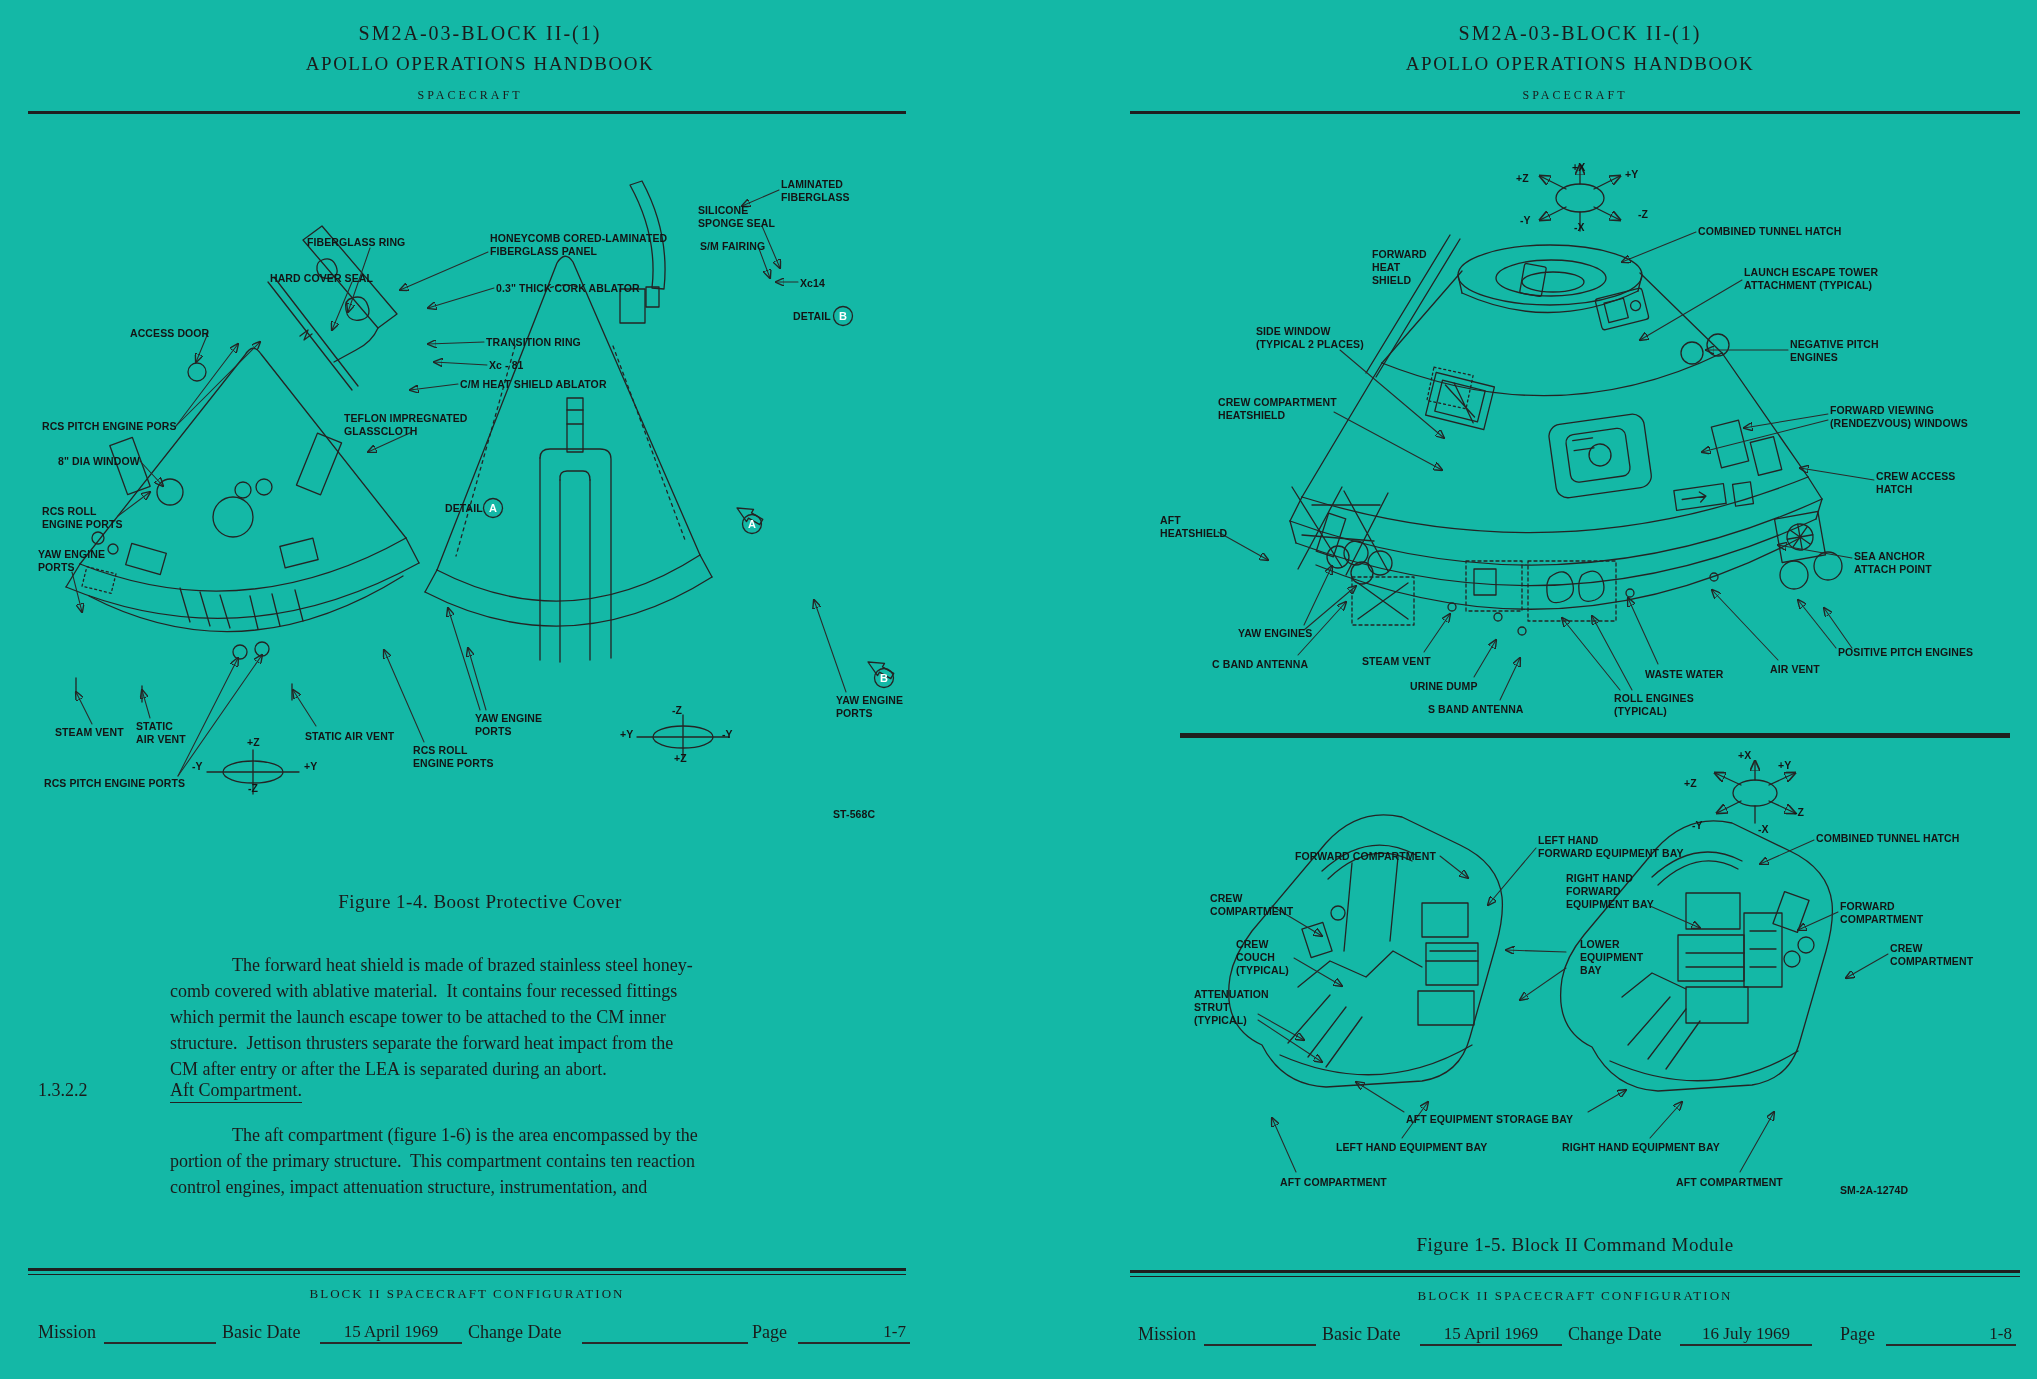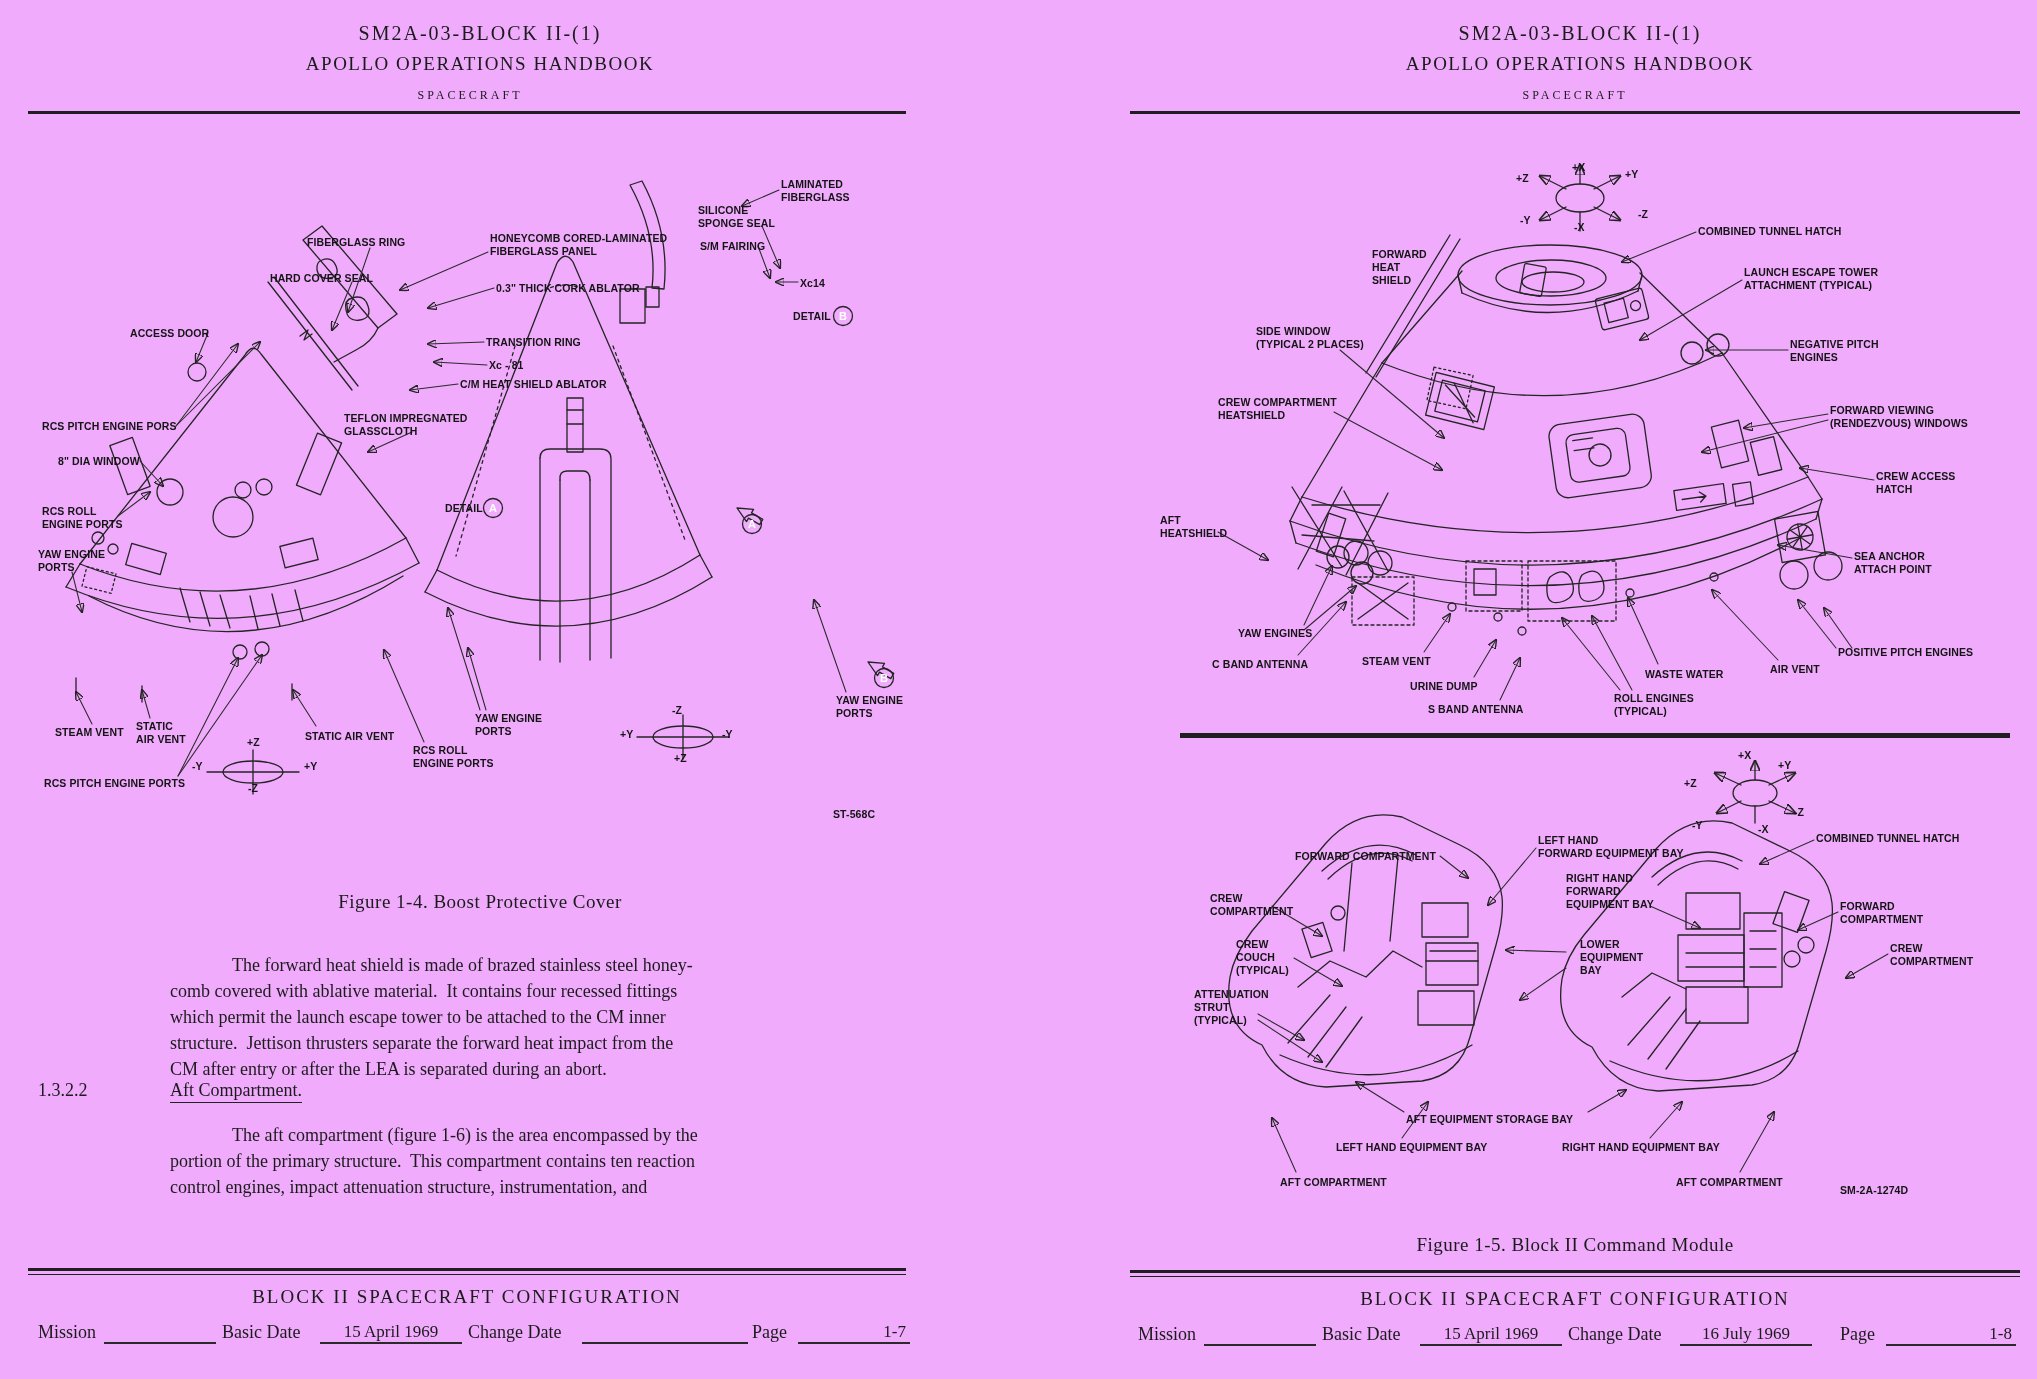"SM2A-03-BLOCK II-(1)" .canvas { background: #f0abfc -> #14b8a6 }
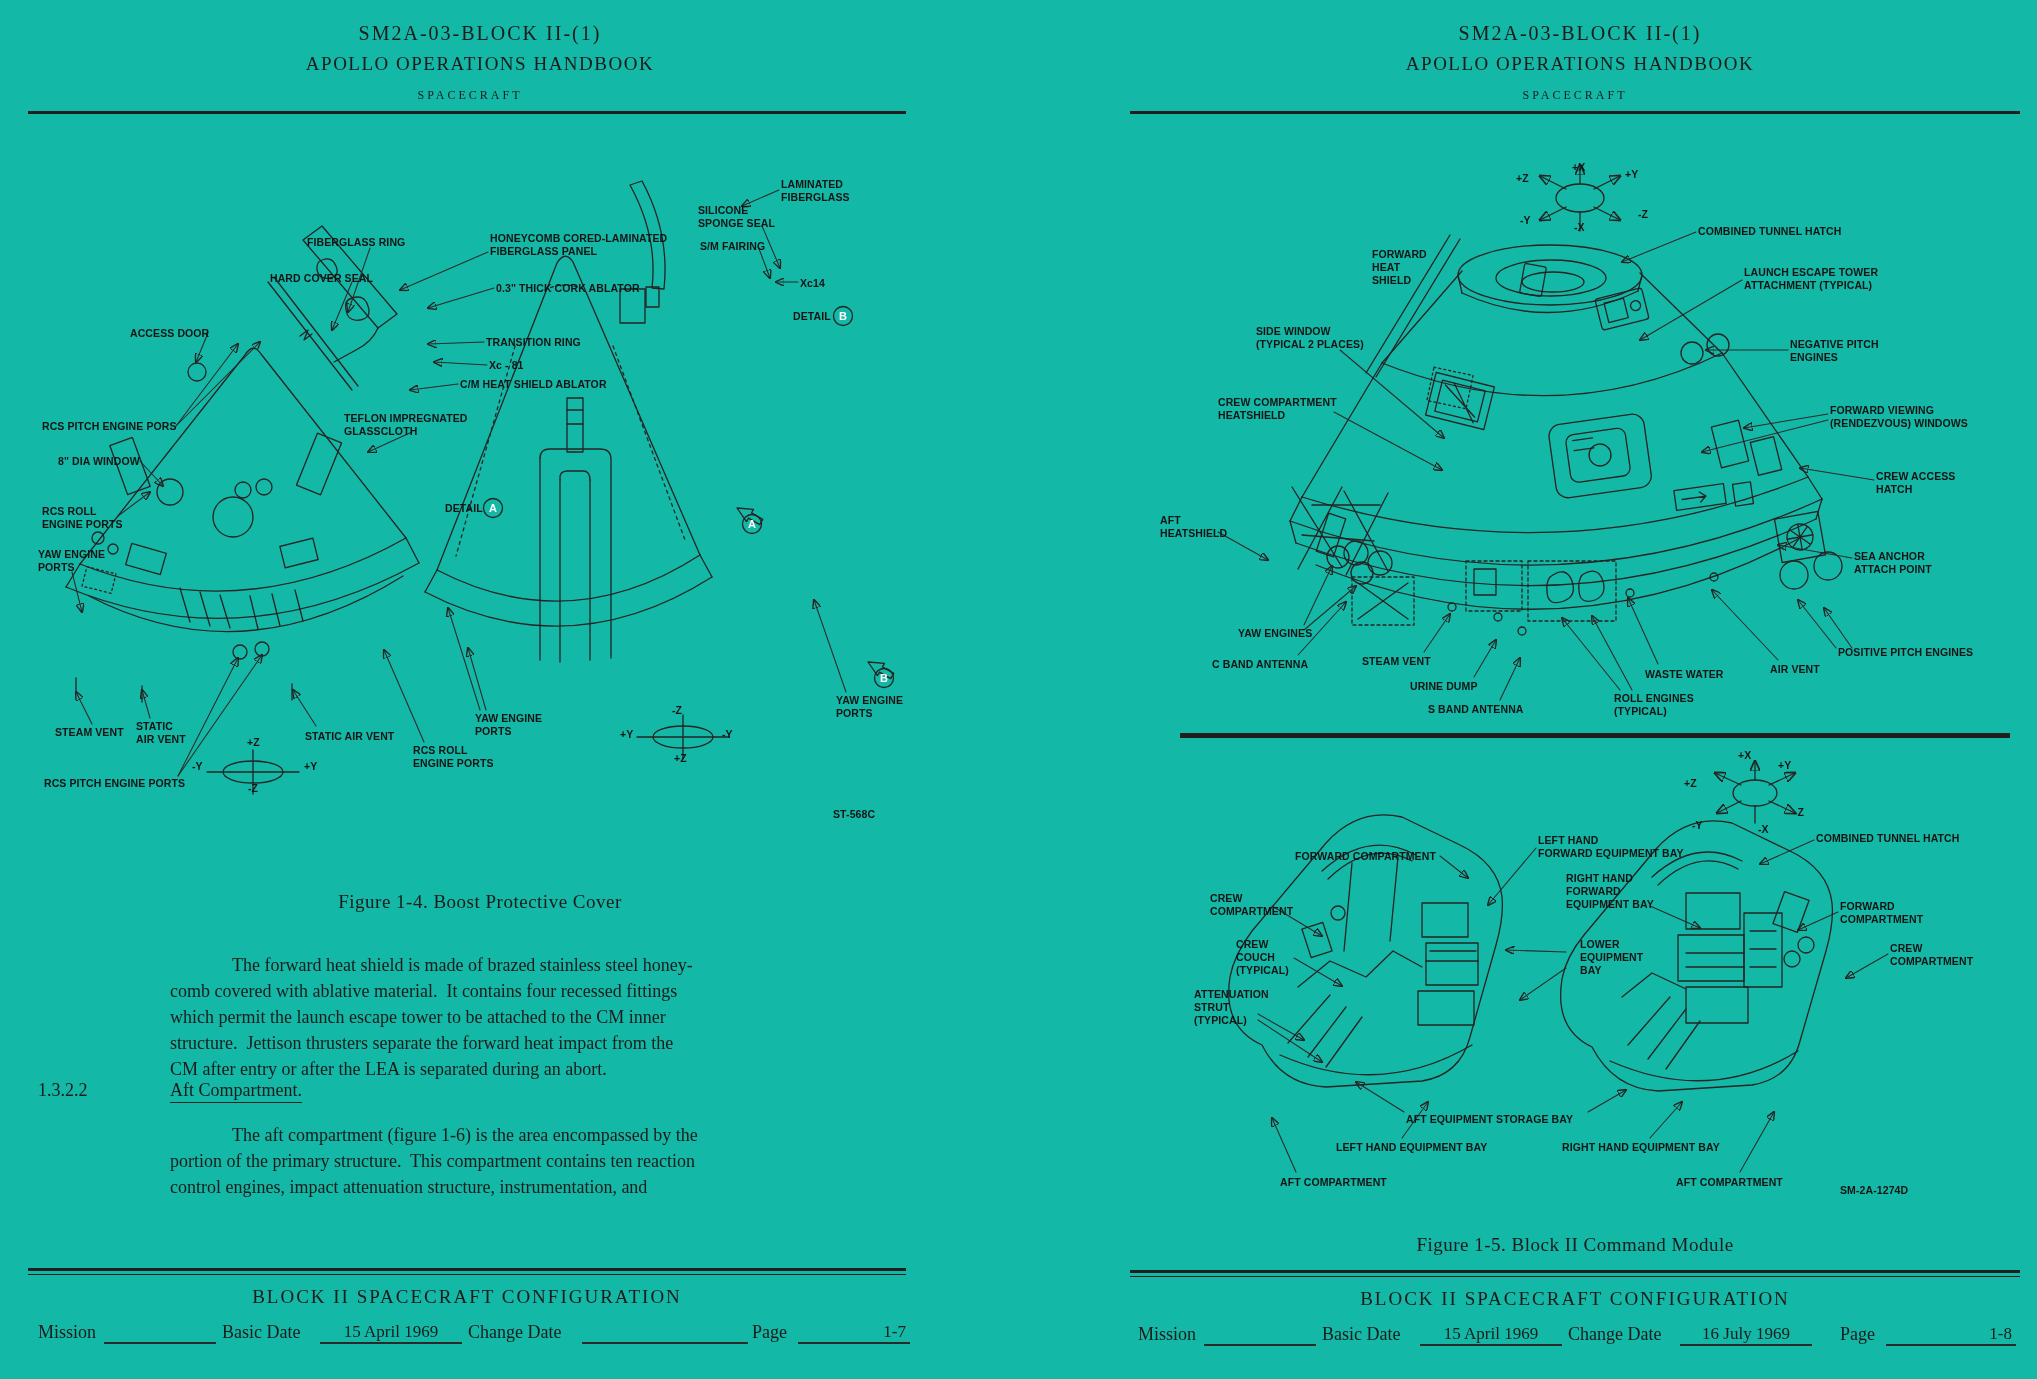"BLOCK II SPACECRAFT CONFIGURATION" .band { font-size: 19px -> 13px }
